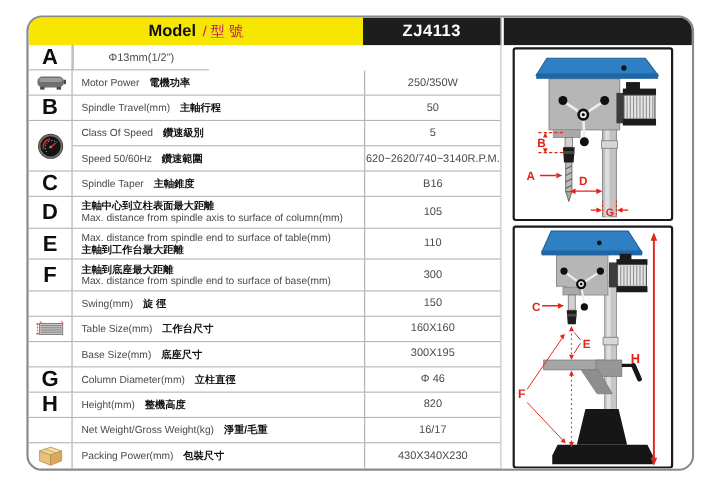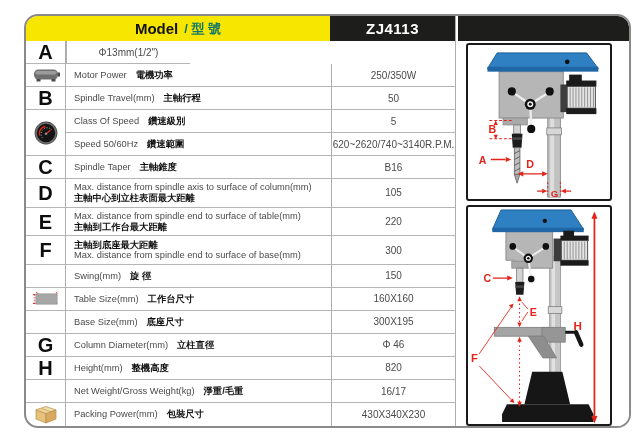"/ 型 號" .model-zh { color: #0f766e -> #be185d; font-weight: bold -> normal }
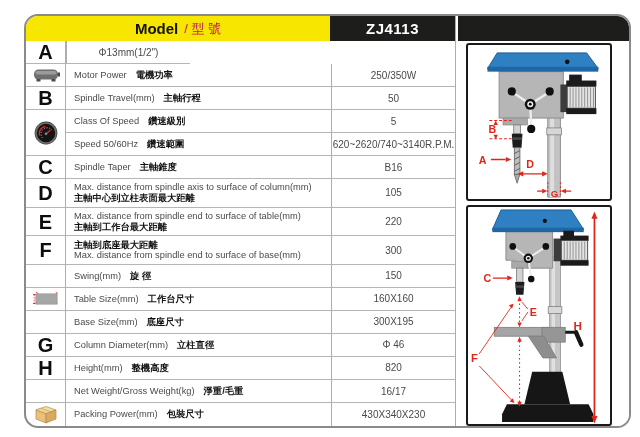"Max. distance from spindle axis" div.dl { order: before "主軸中心到立柱表面最大距離" -> after "主軸中心到立柱表面最大距離" }
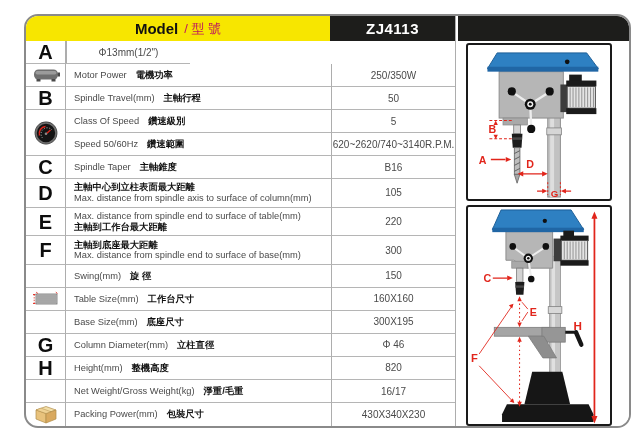"220" div.cell { text: 220 -> 110 }
